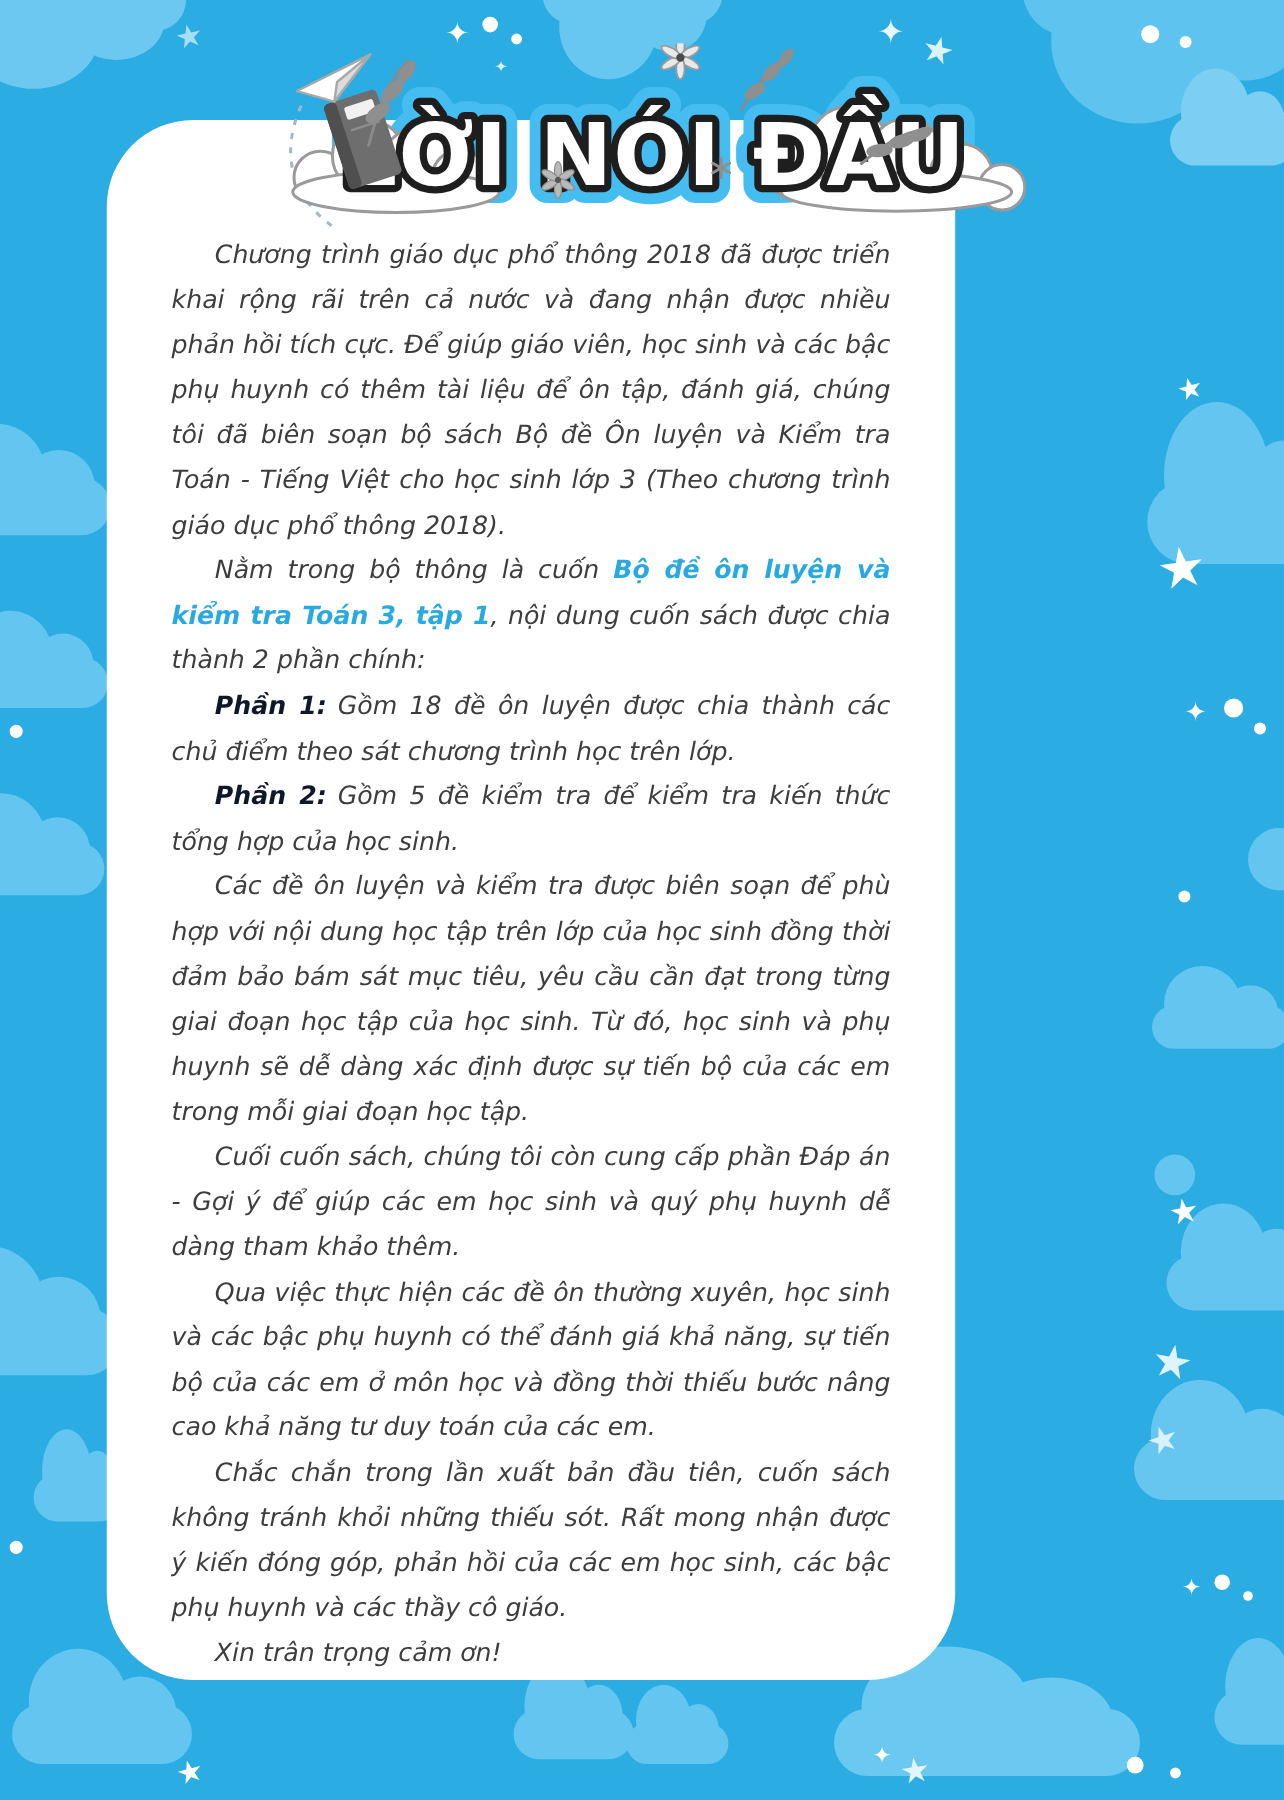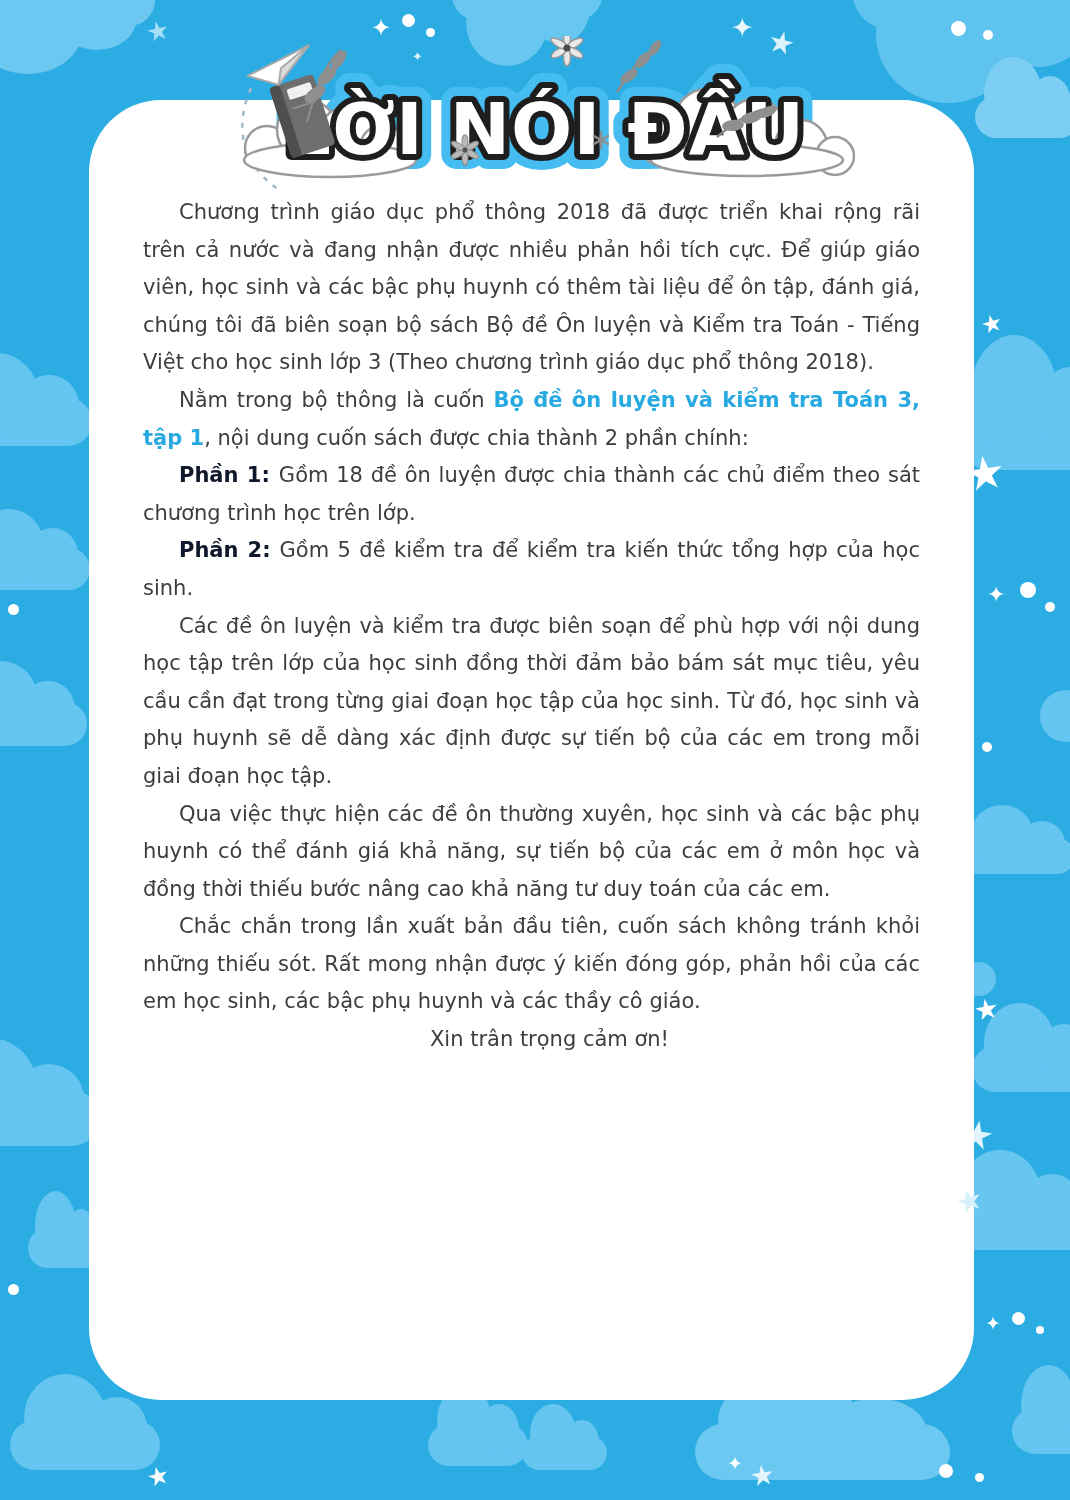"Chương trình giáo dục phổ" .card { font-style: none -> italic; width: 885px -> 707px }
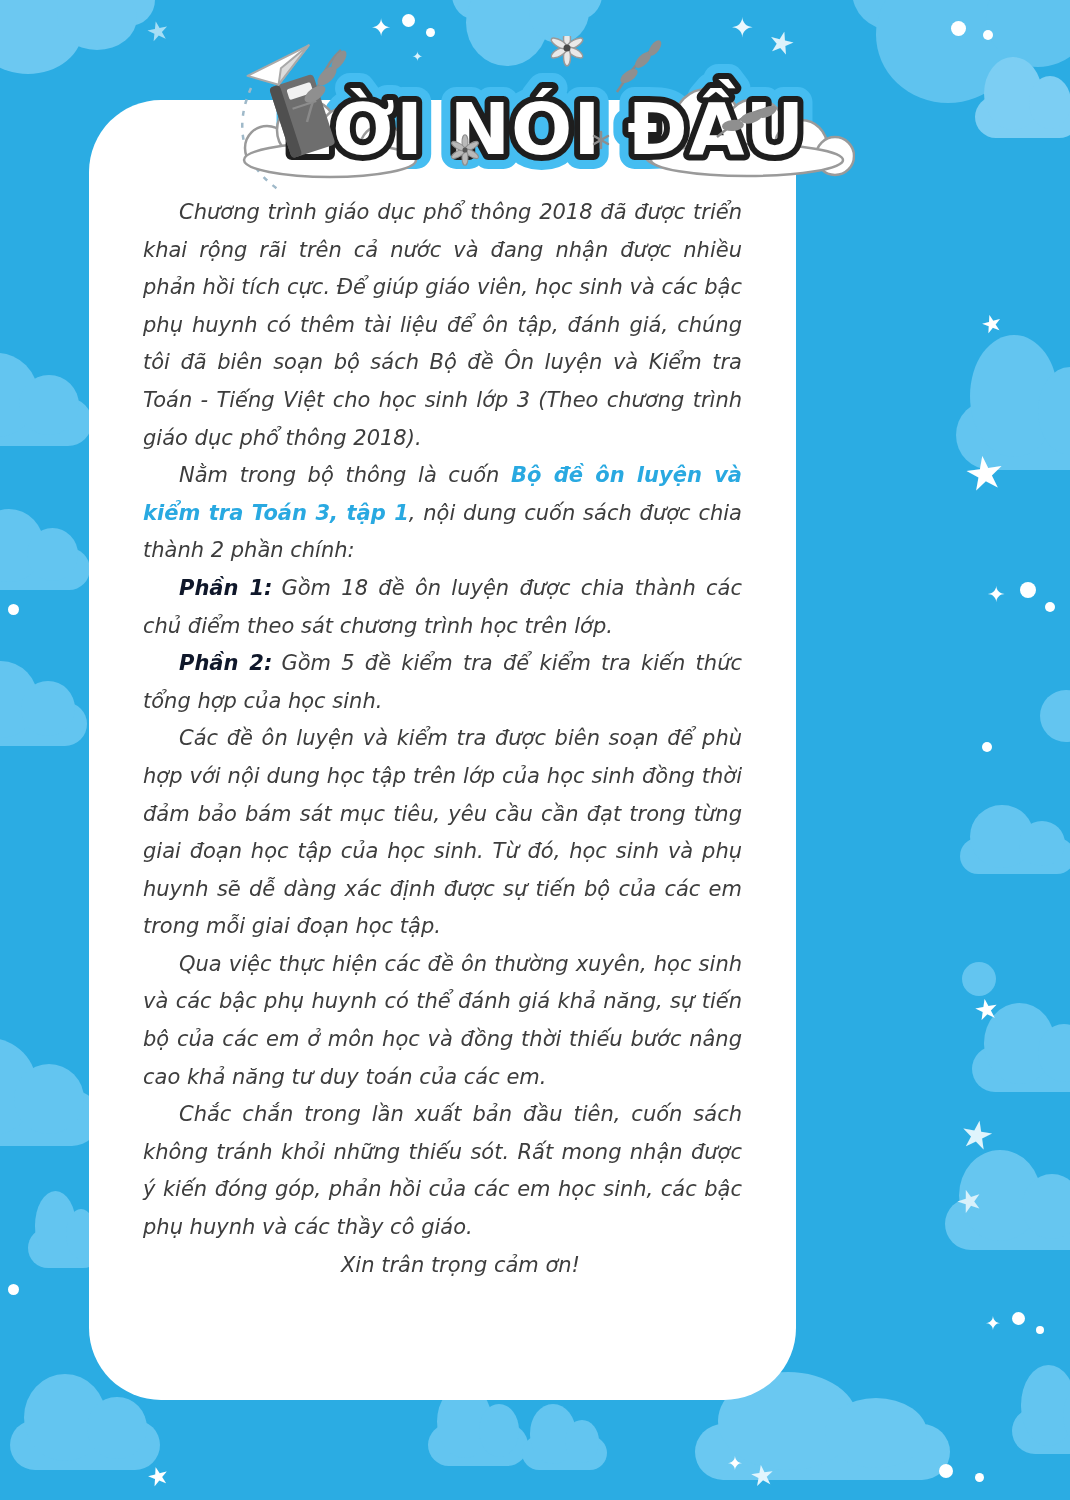"Cuối cuốn sách, chúng tôi" p { html: none -> <p>Cuối cuốn sách, chúng tôi còn cung cấp phần Đáp án - Gợi ý để giúp các em học sinh và quý phụ huynh dễ dàng tham khảo thêm.</p> }
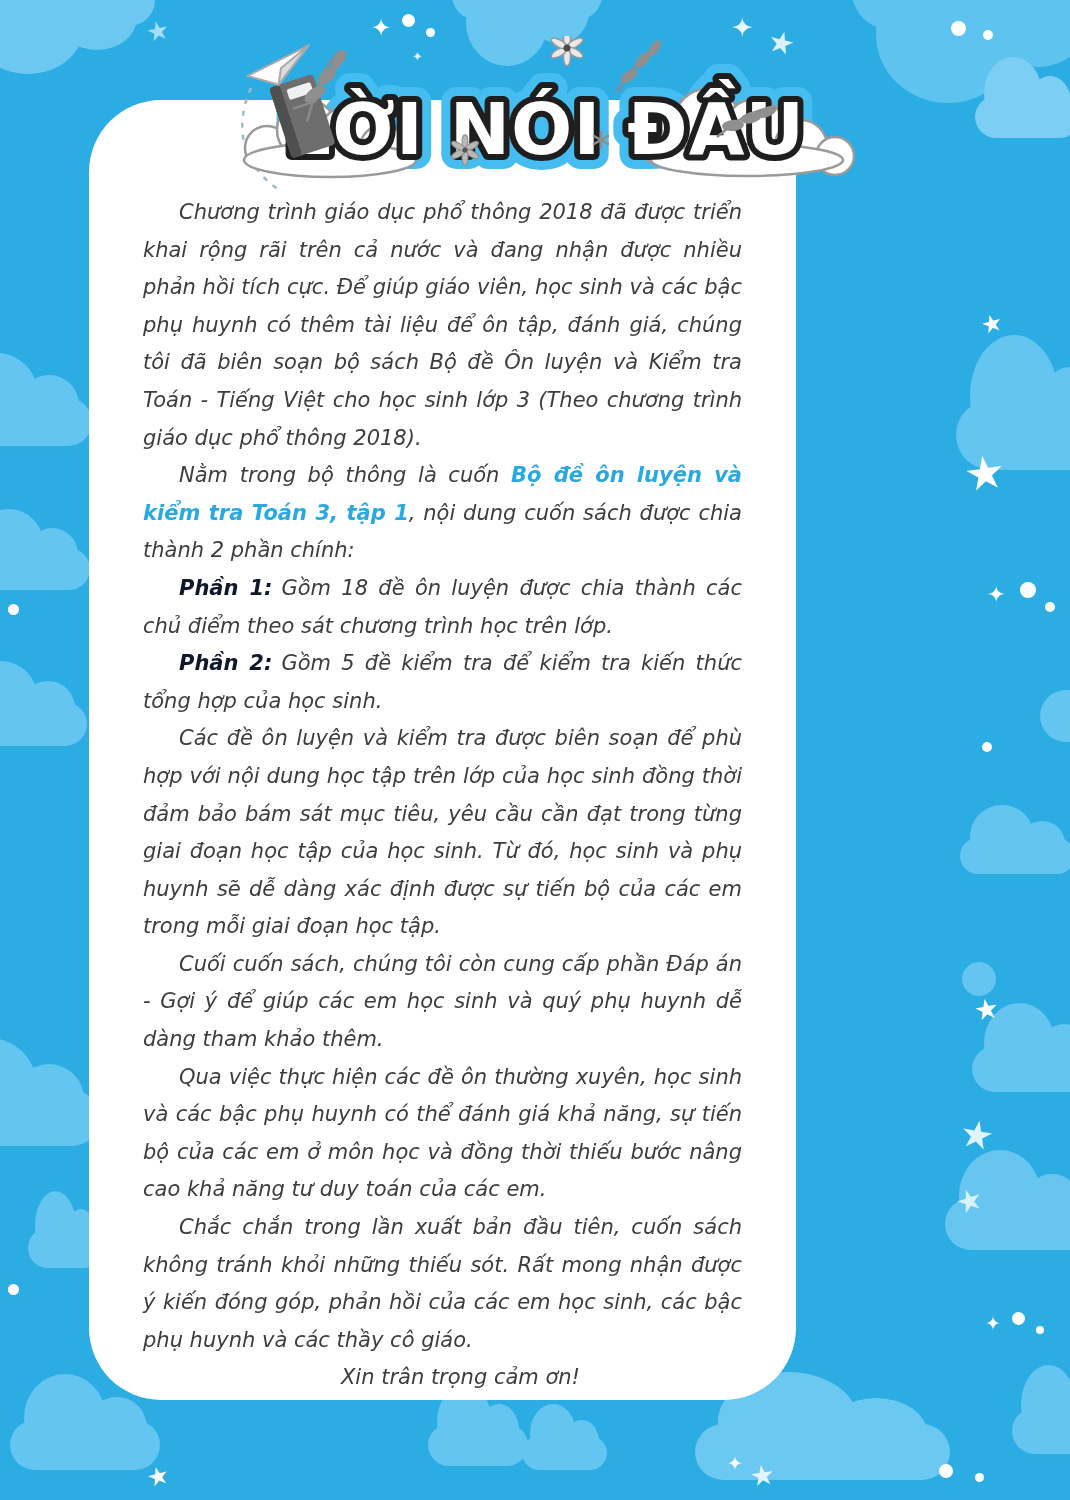"Xin trân trọng cảm ơn!" .closing { text-align: center -> left }
